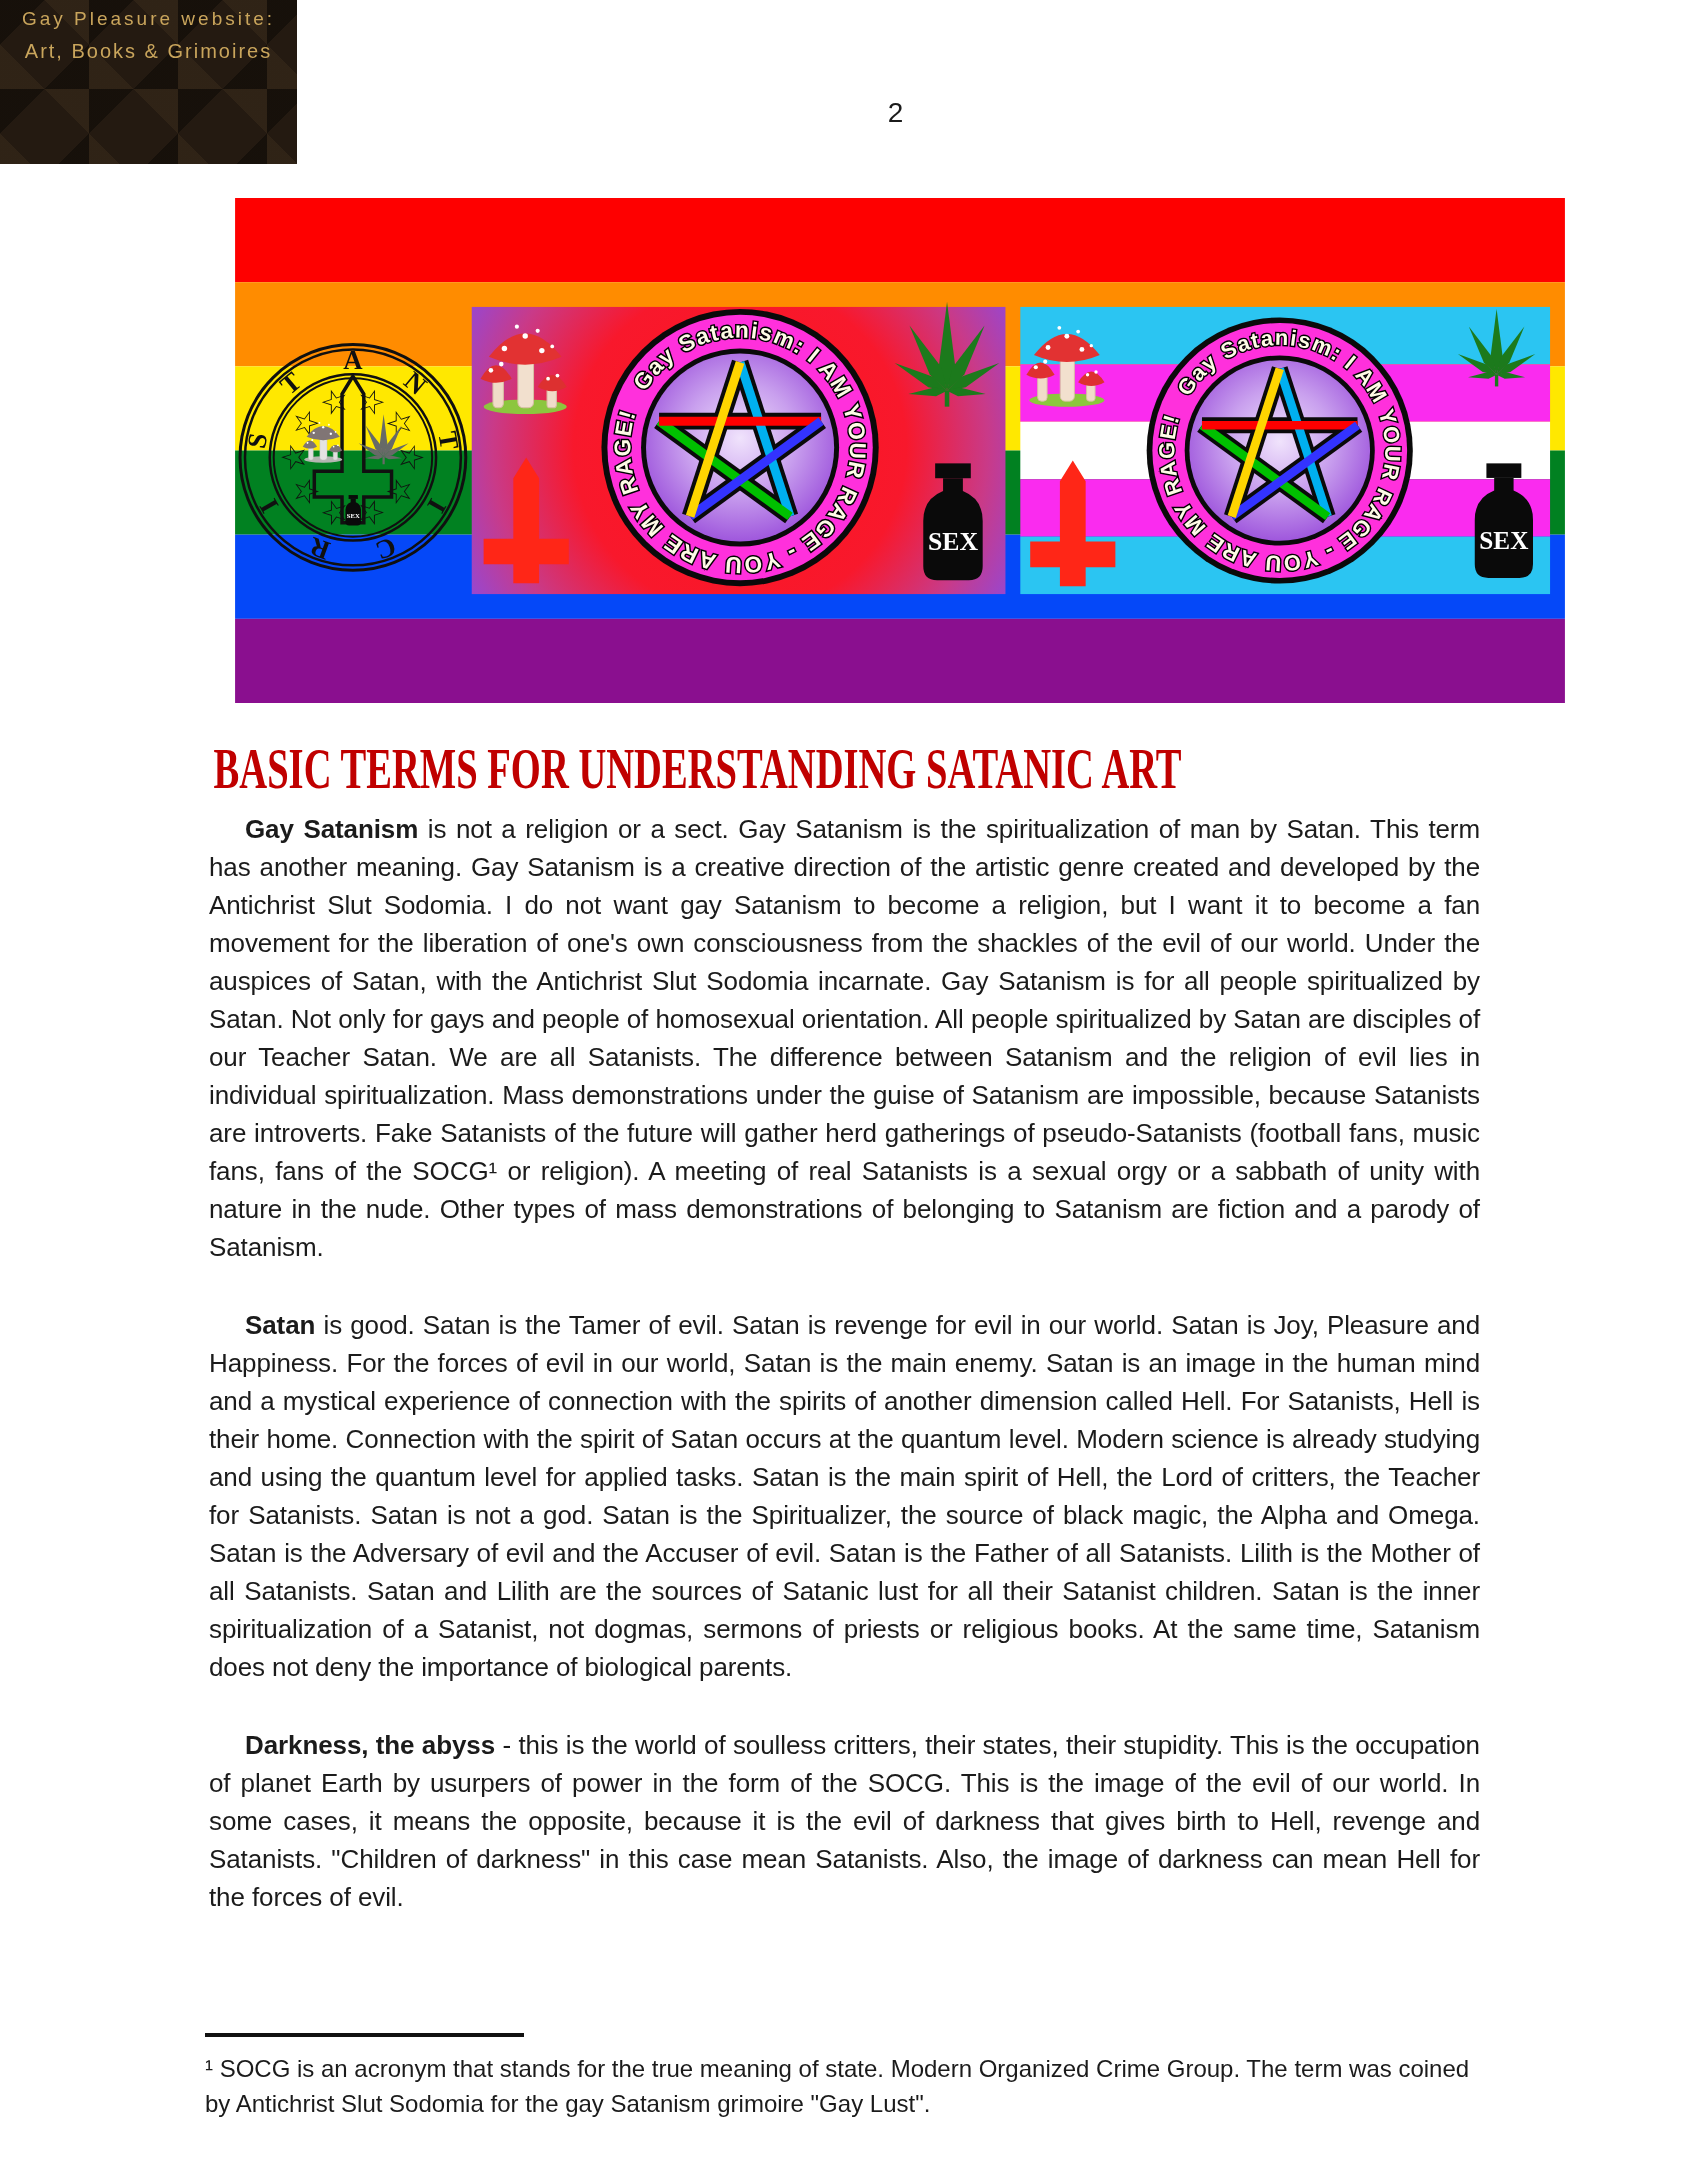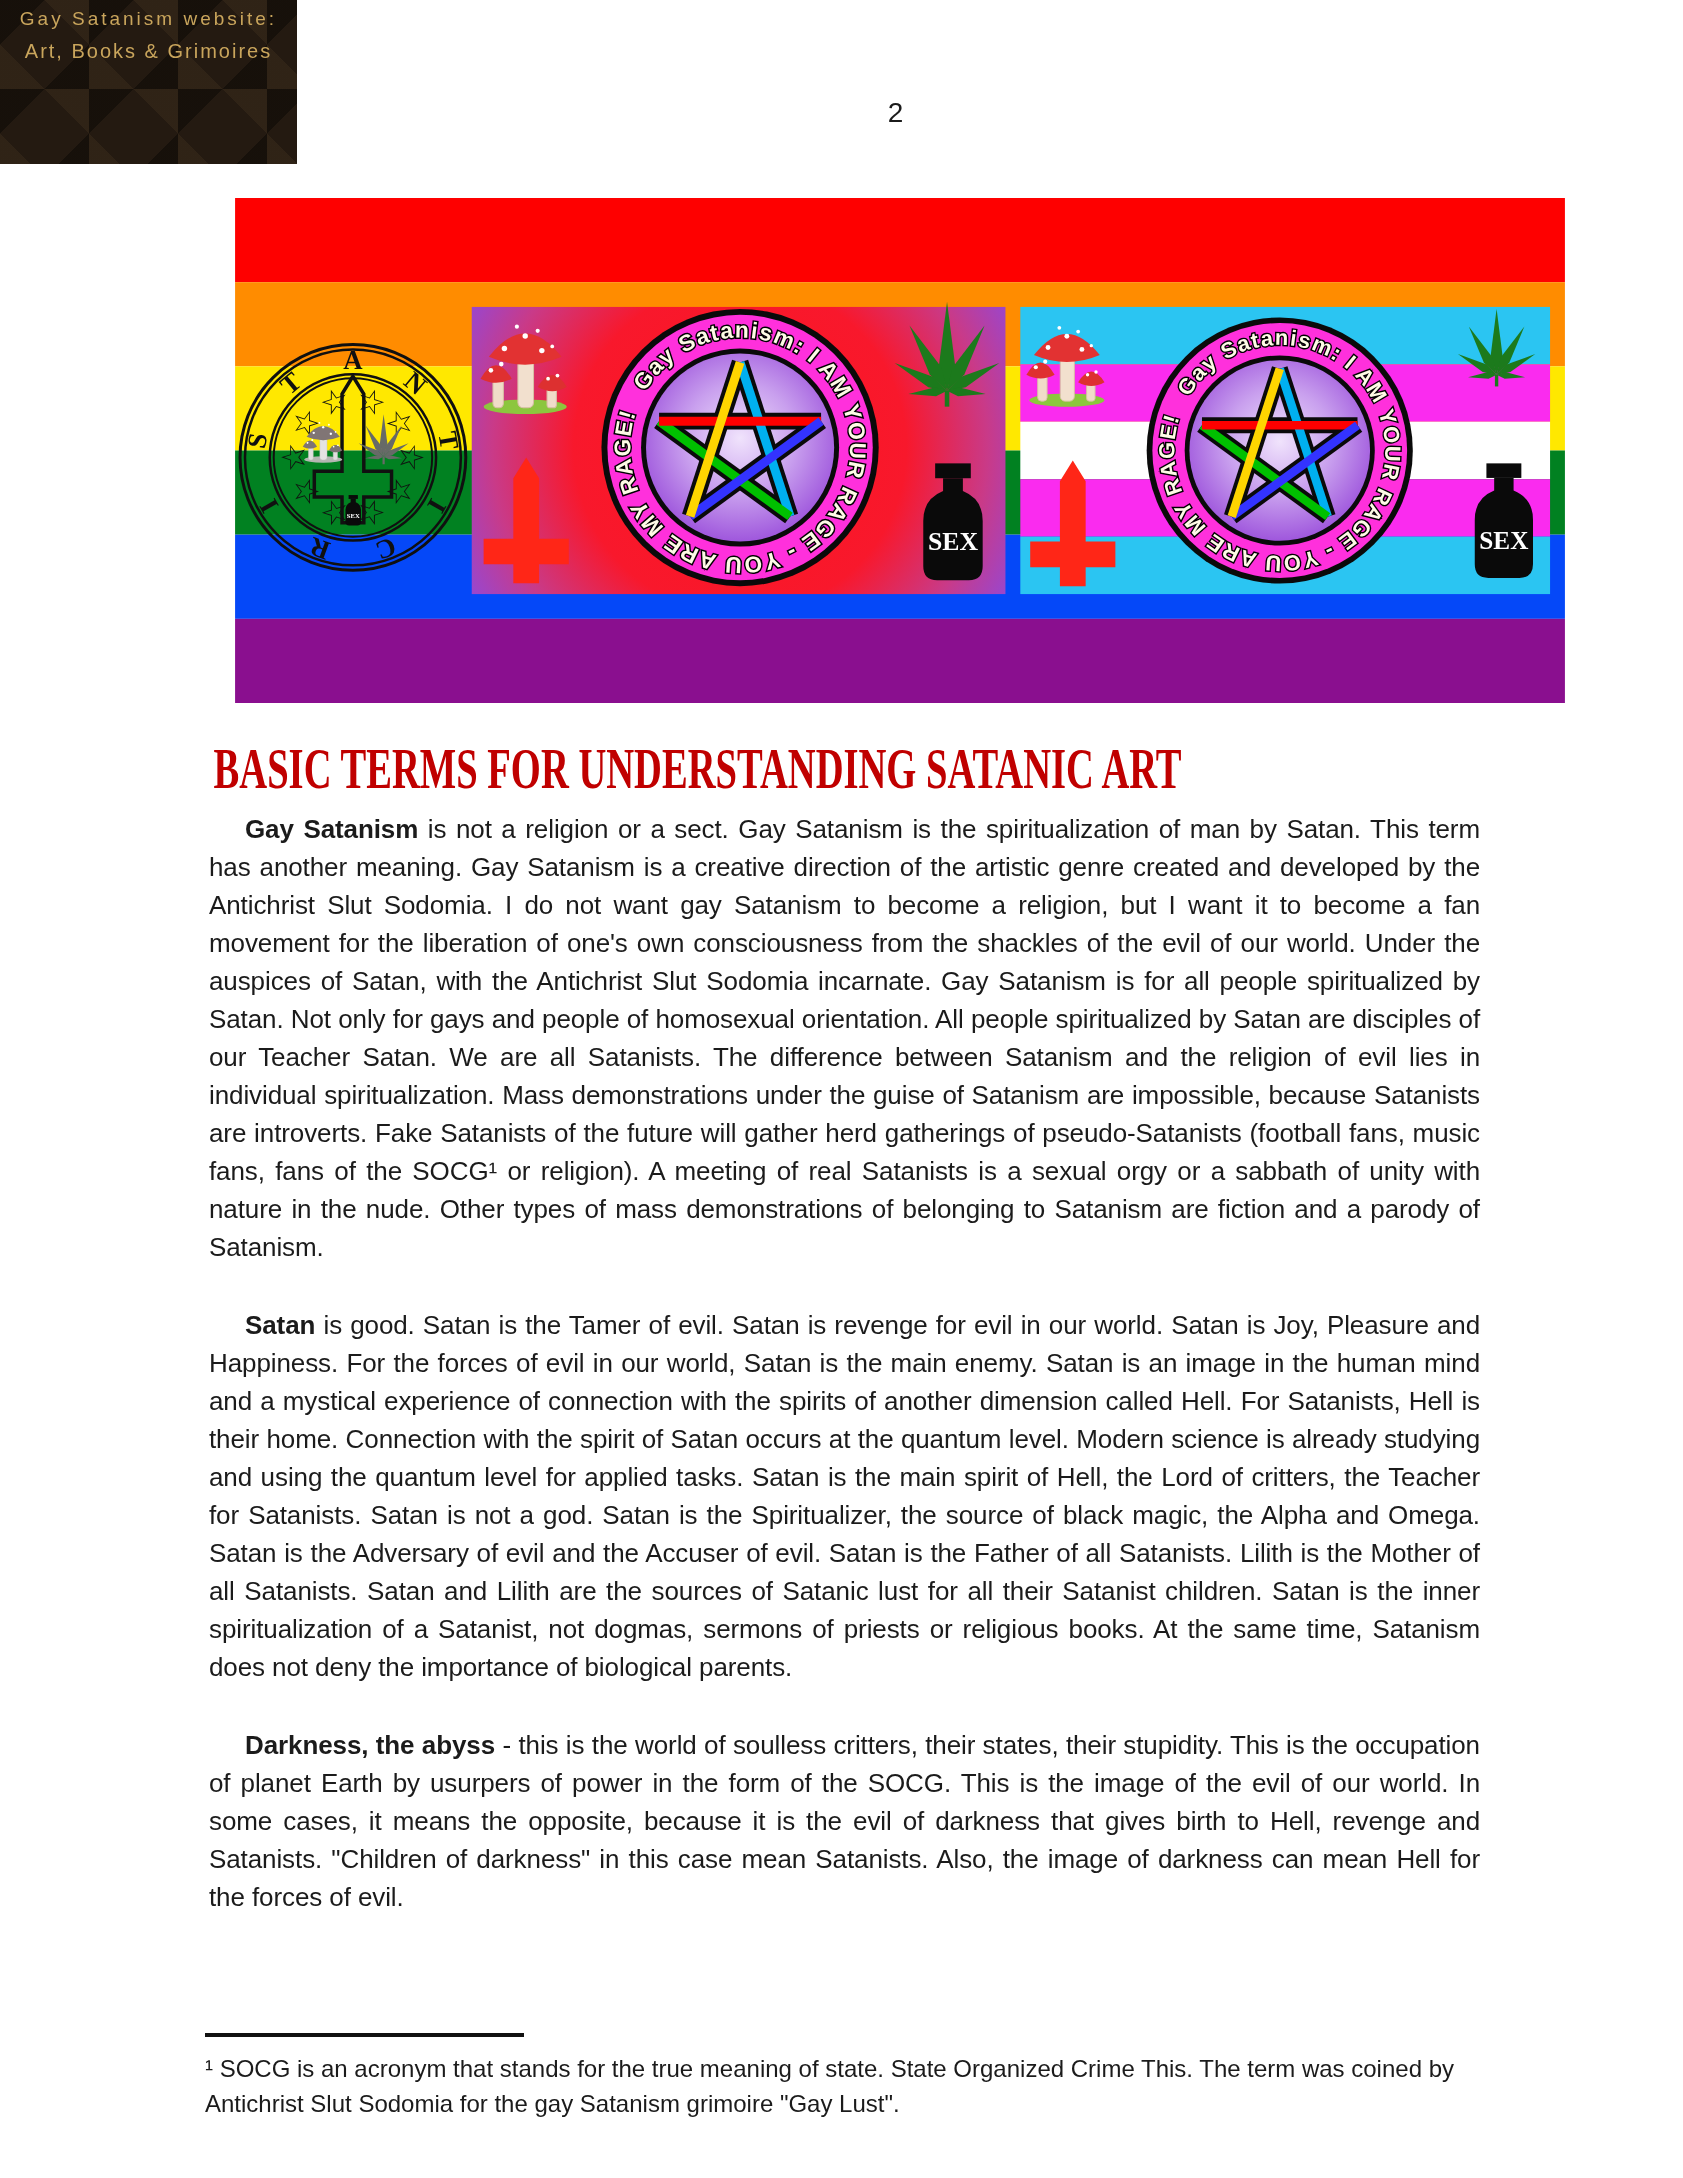"Gay Satanism website:" div.logo-line1 { text: Satanism -> Pleasure }
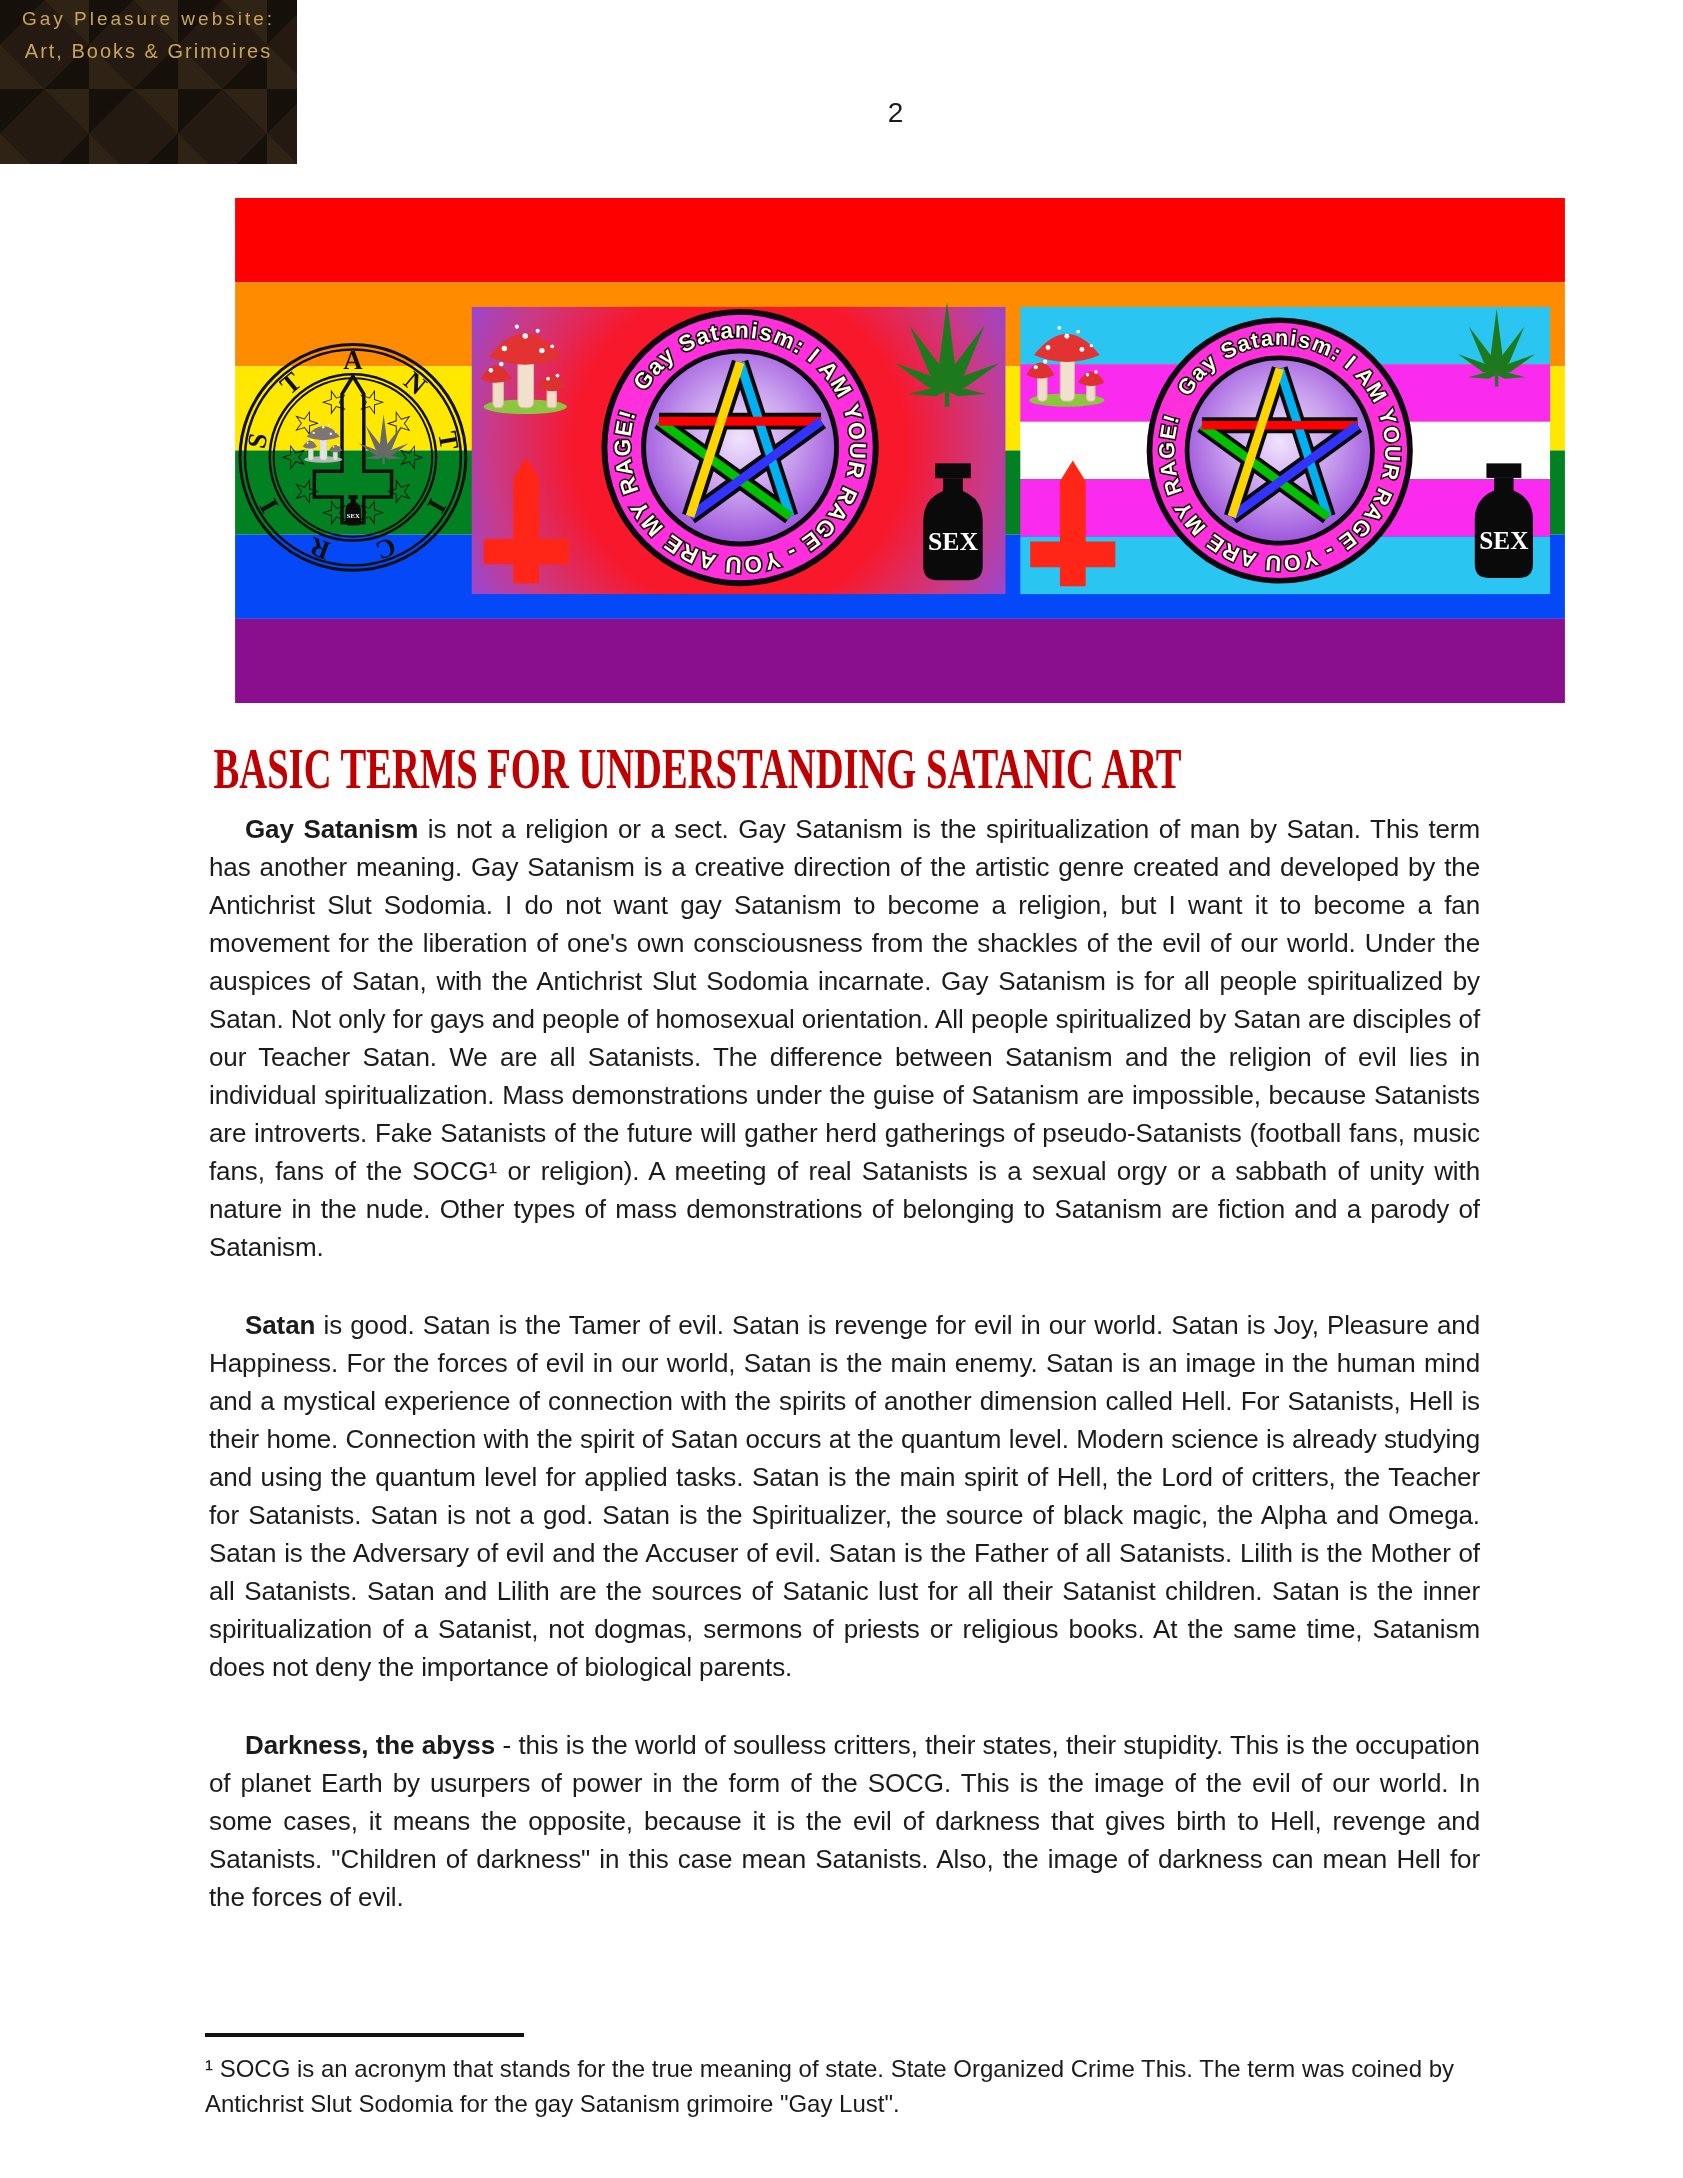"¹ SOCG is an acronym" div.footnote { text: State Organized Crime This -> Modern Organized Crime Group }
